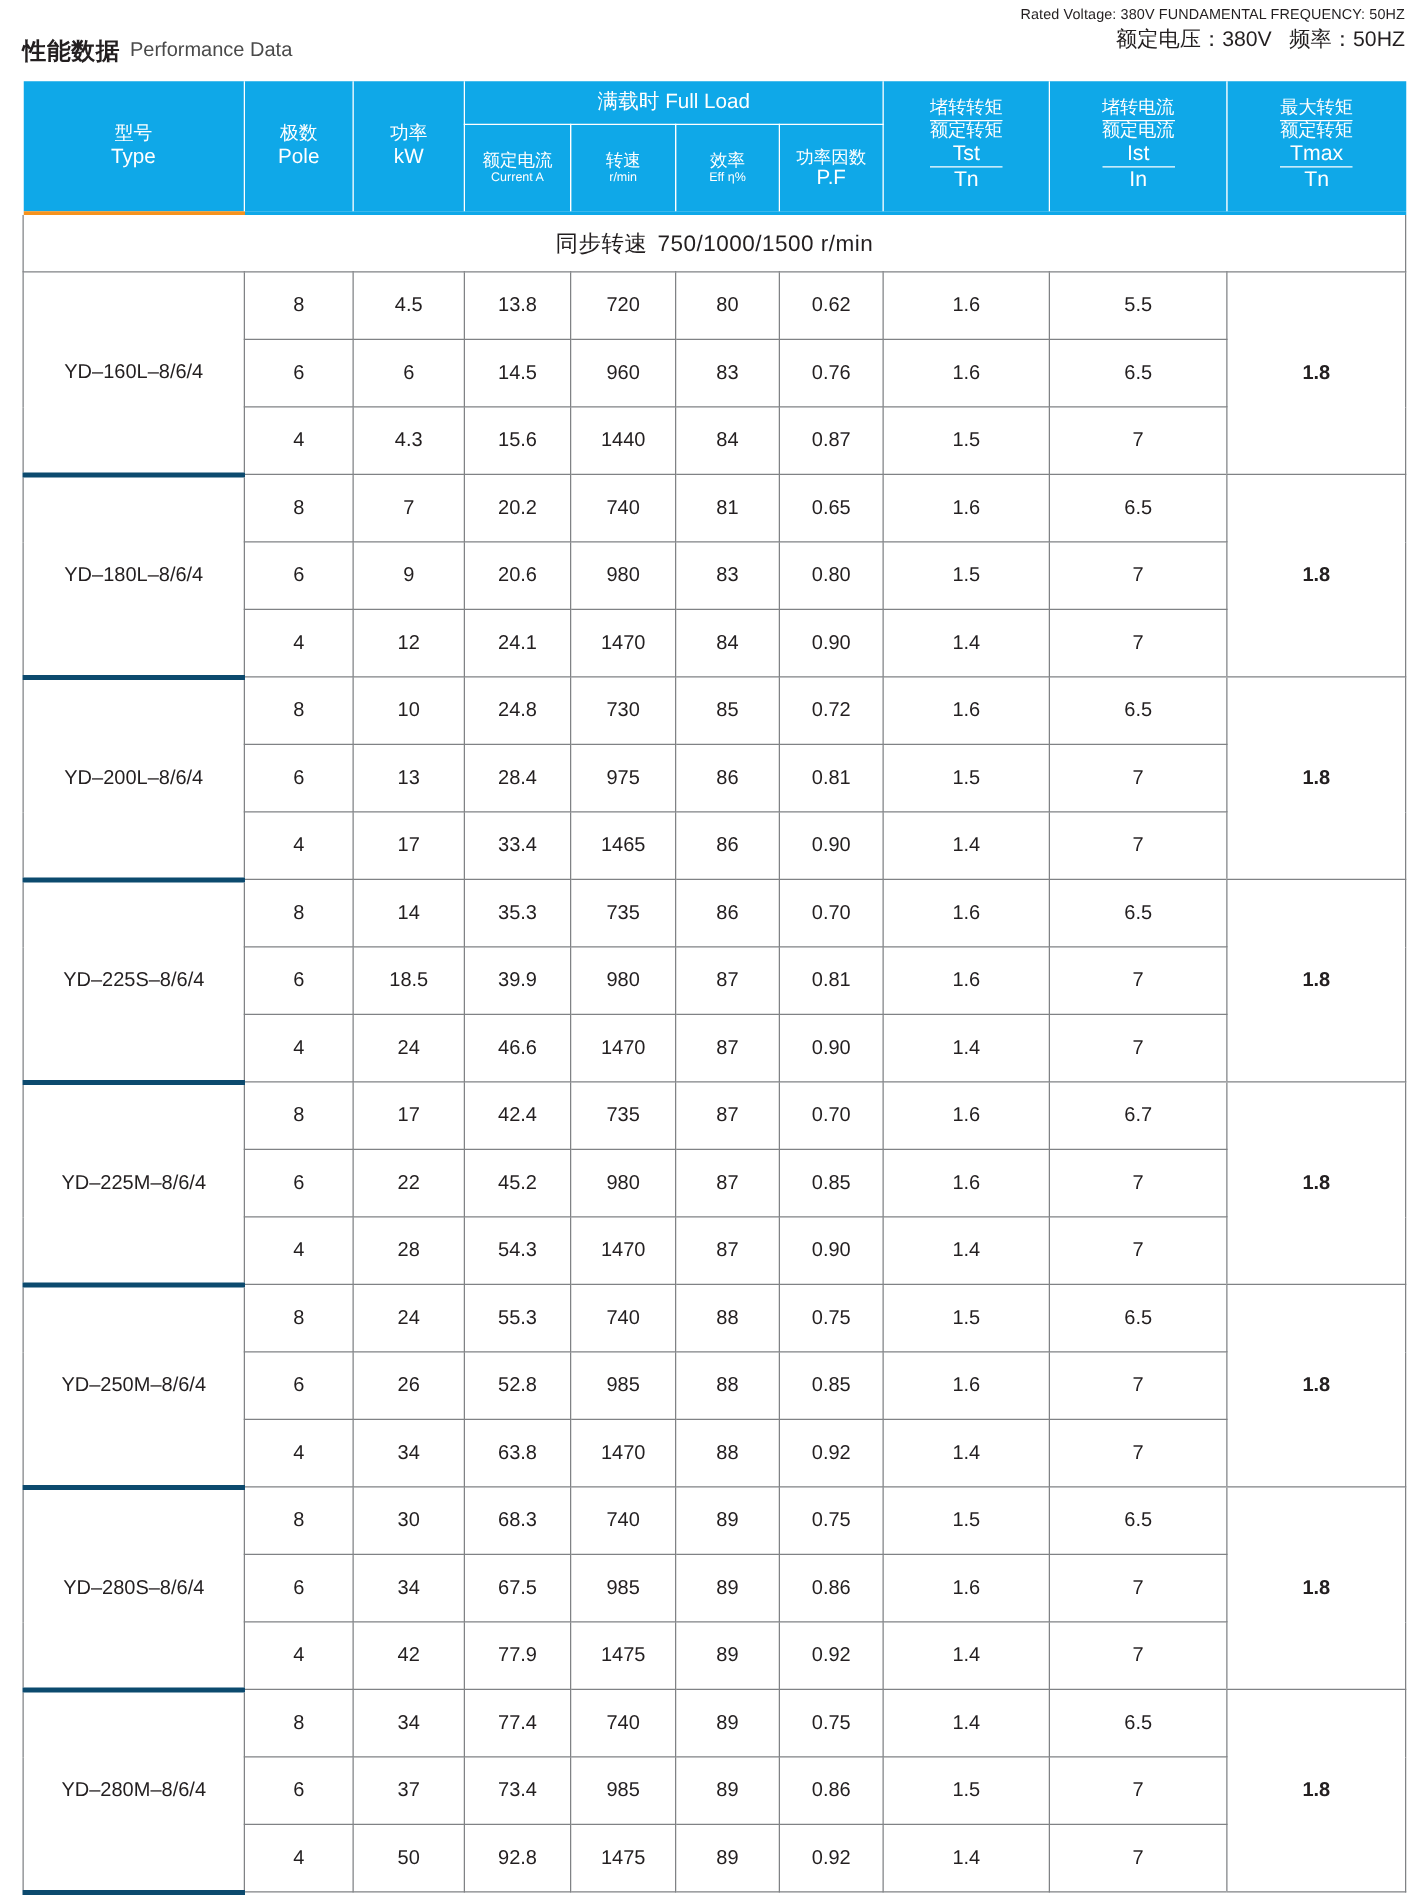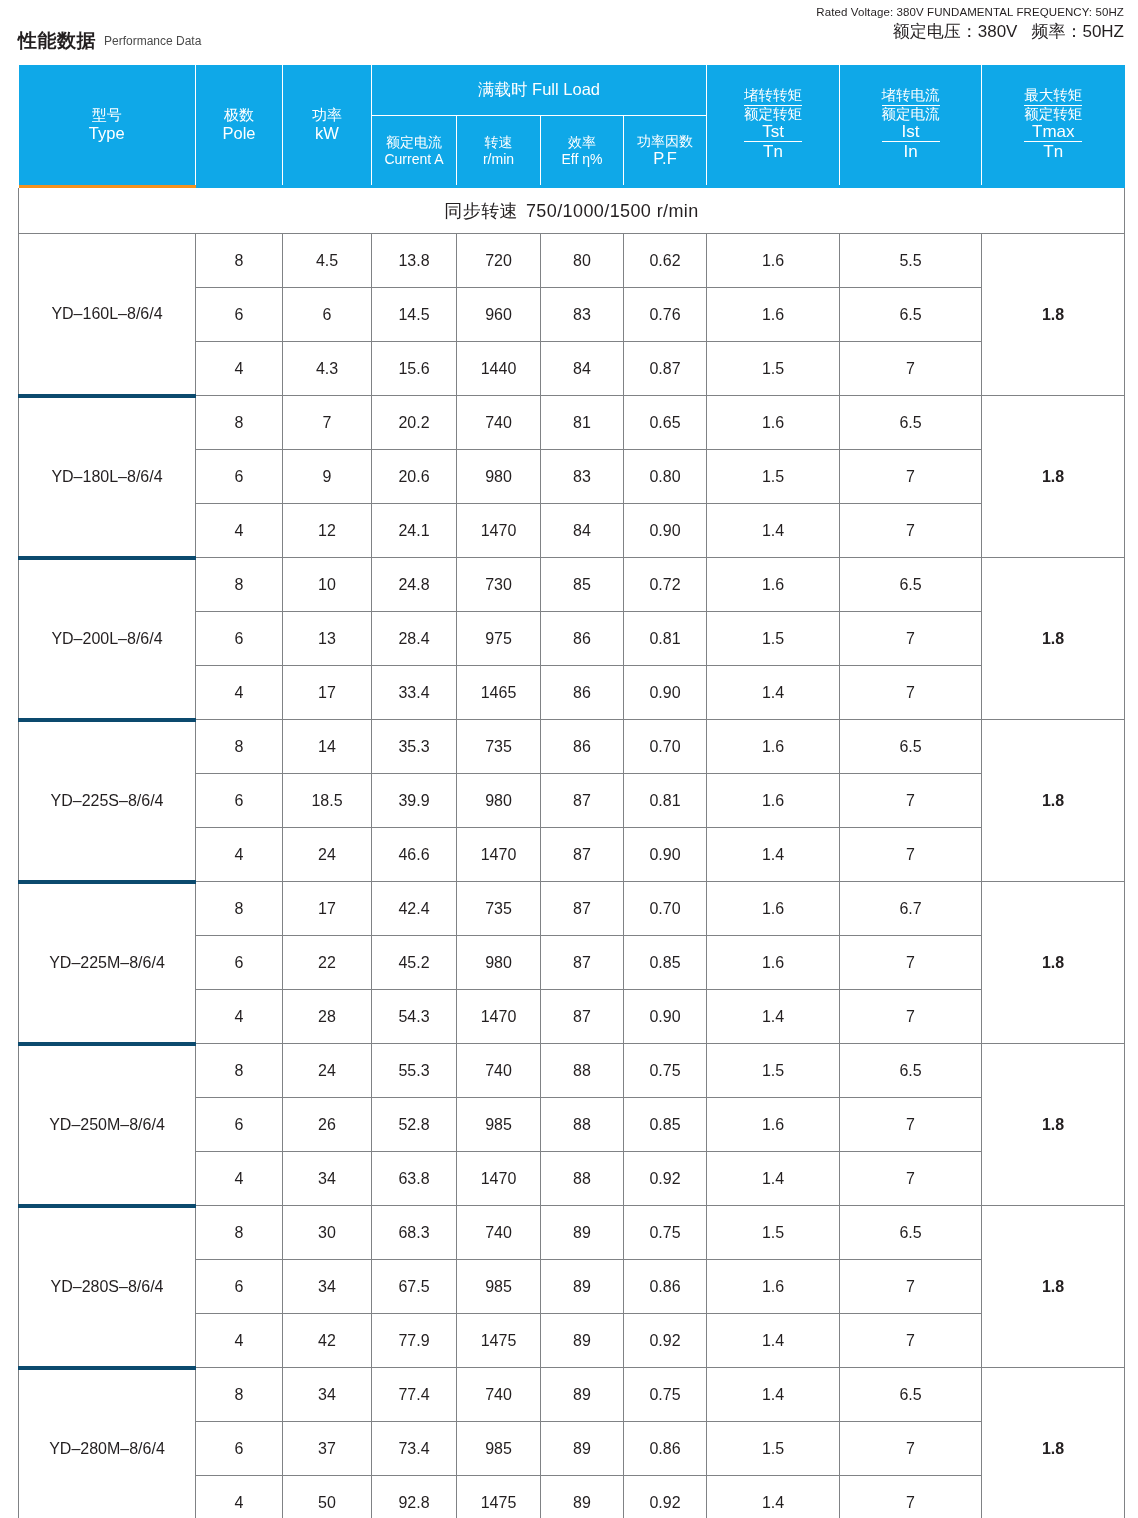"Performance Data" .title-en { font-size: 12px -> 16px }
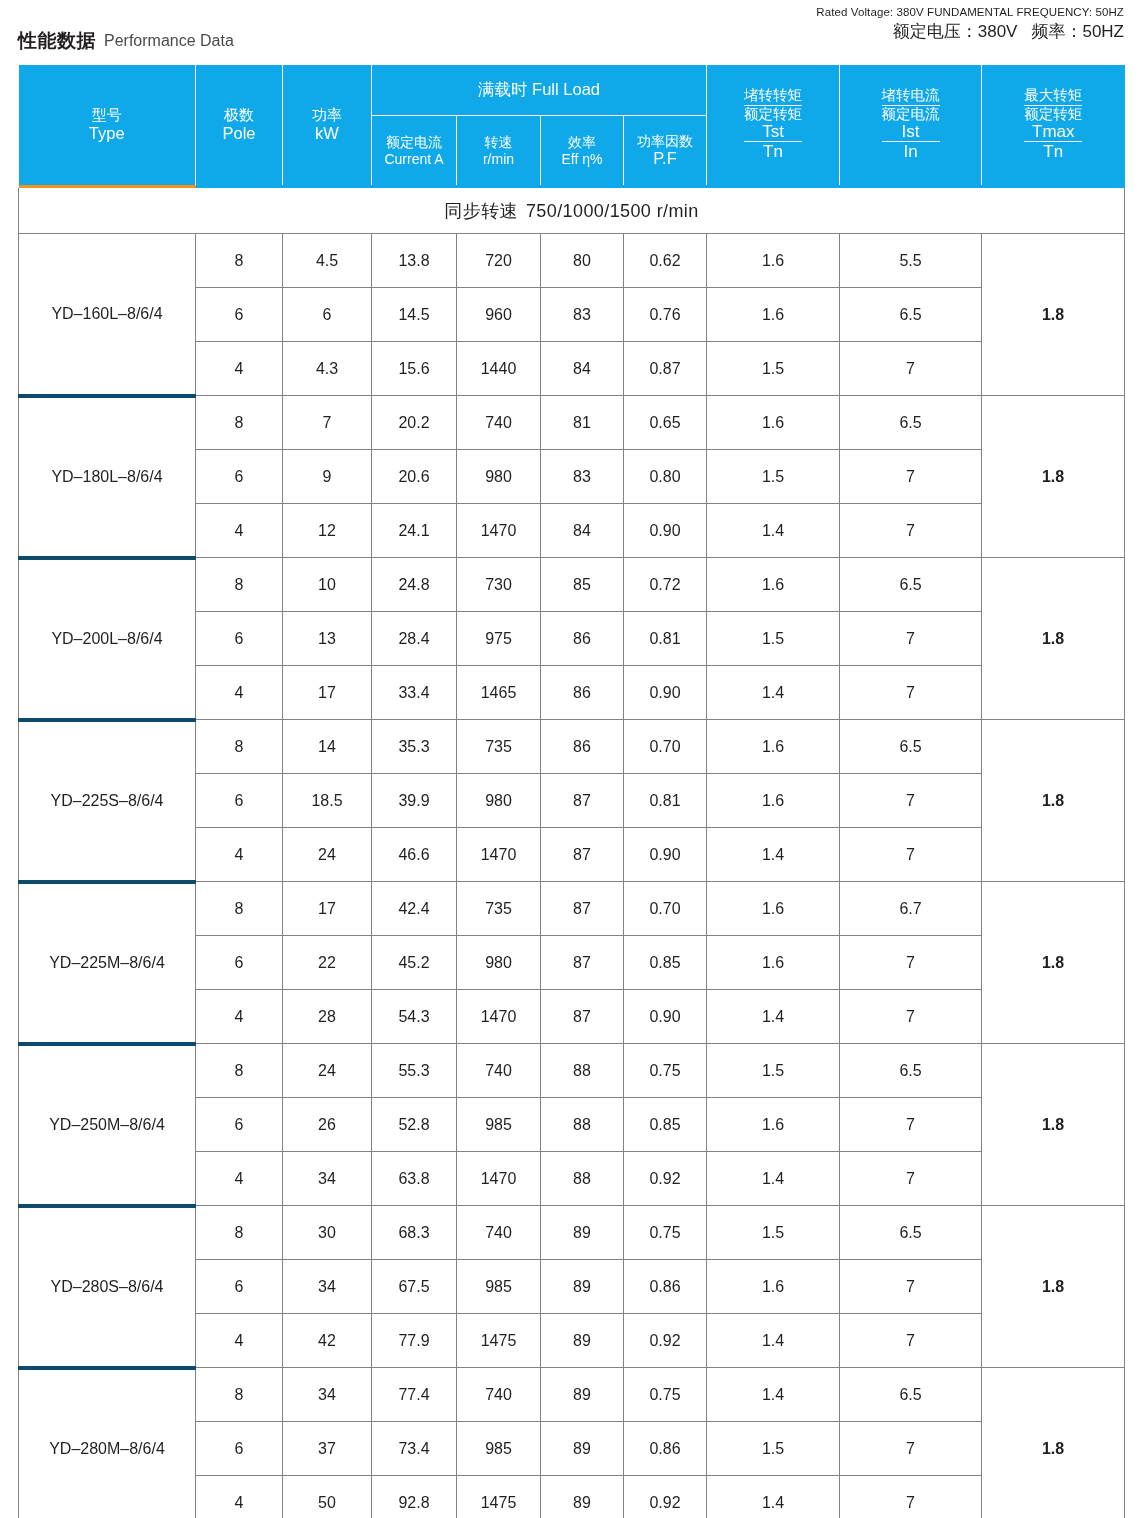"满载时 Full Load" thead tr.r1 th { height: 50px -> 34px }
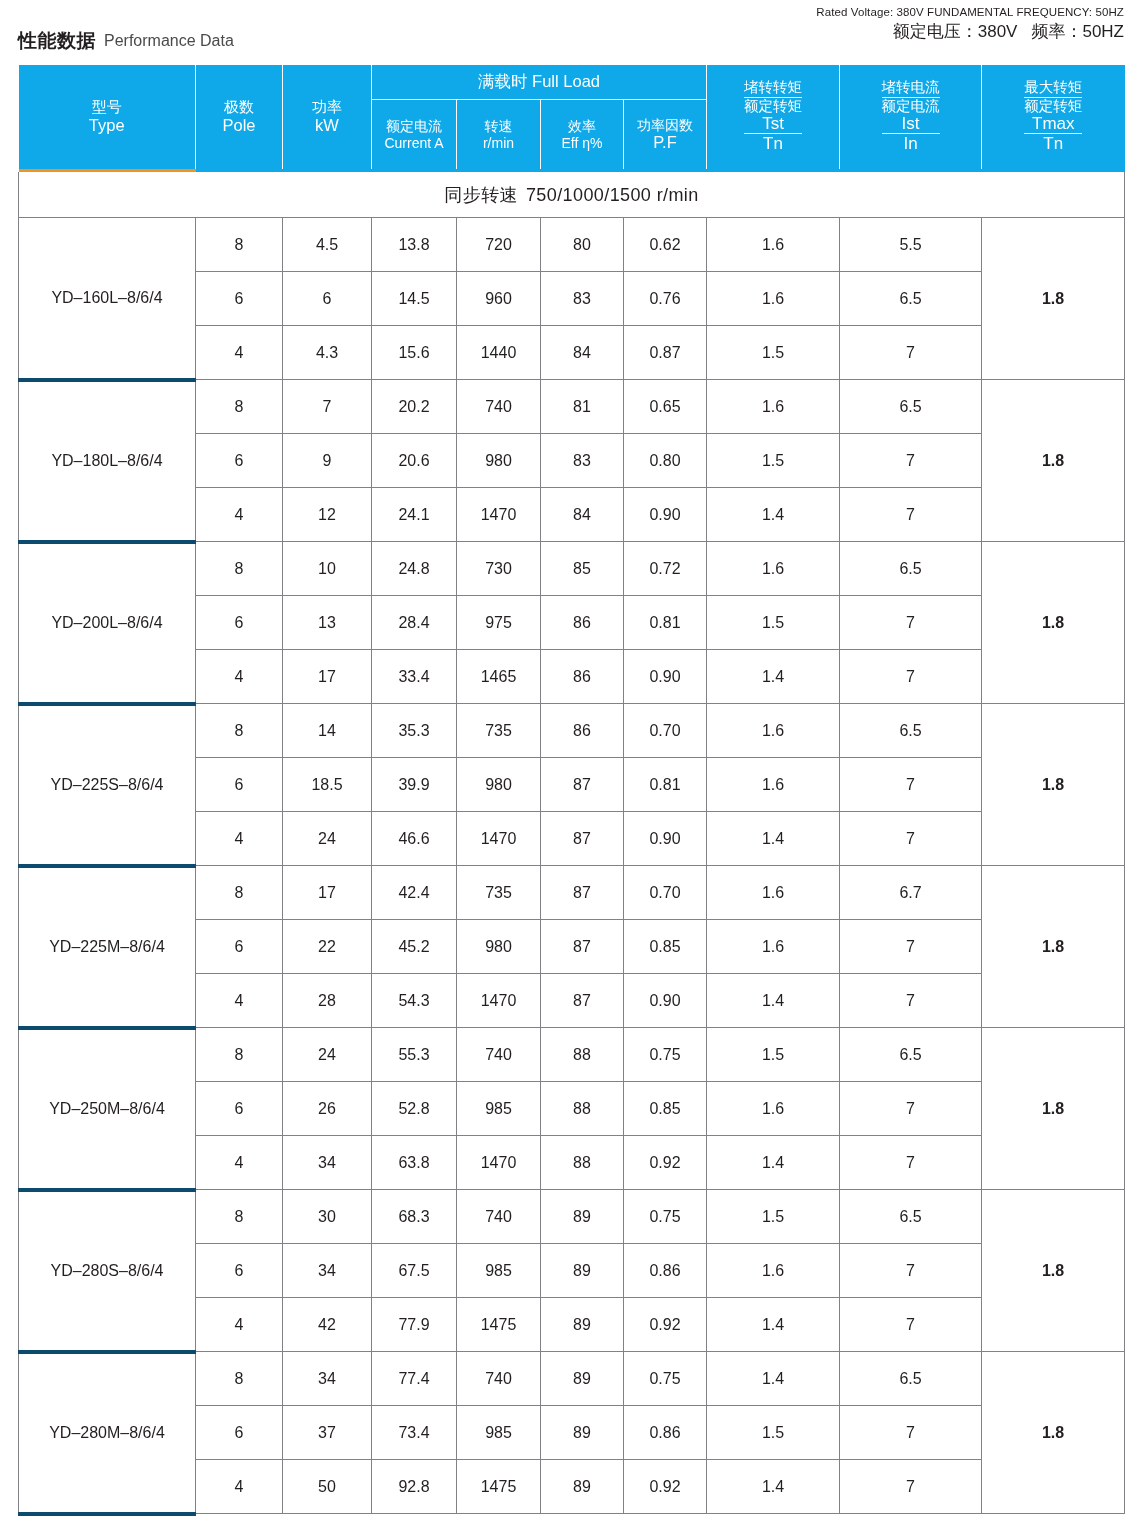"Current A" .hen-sm { font-size: 14px -> 10px }
